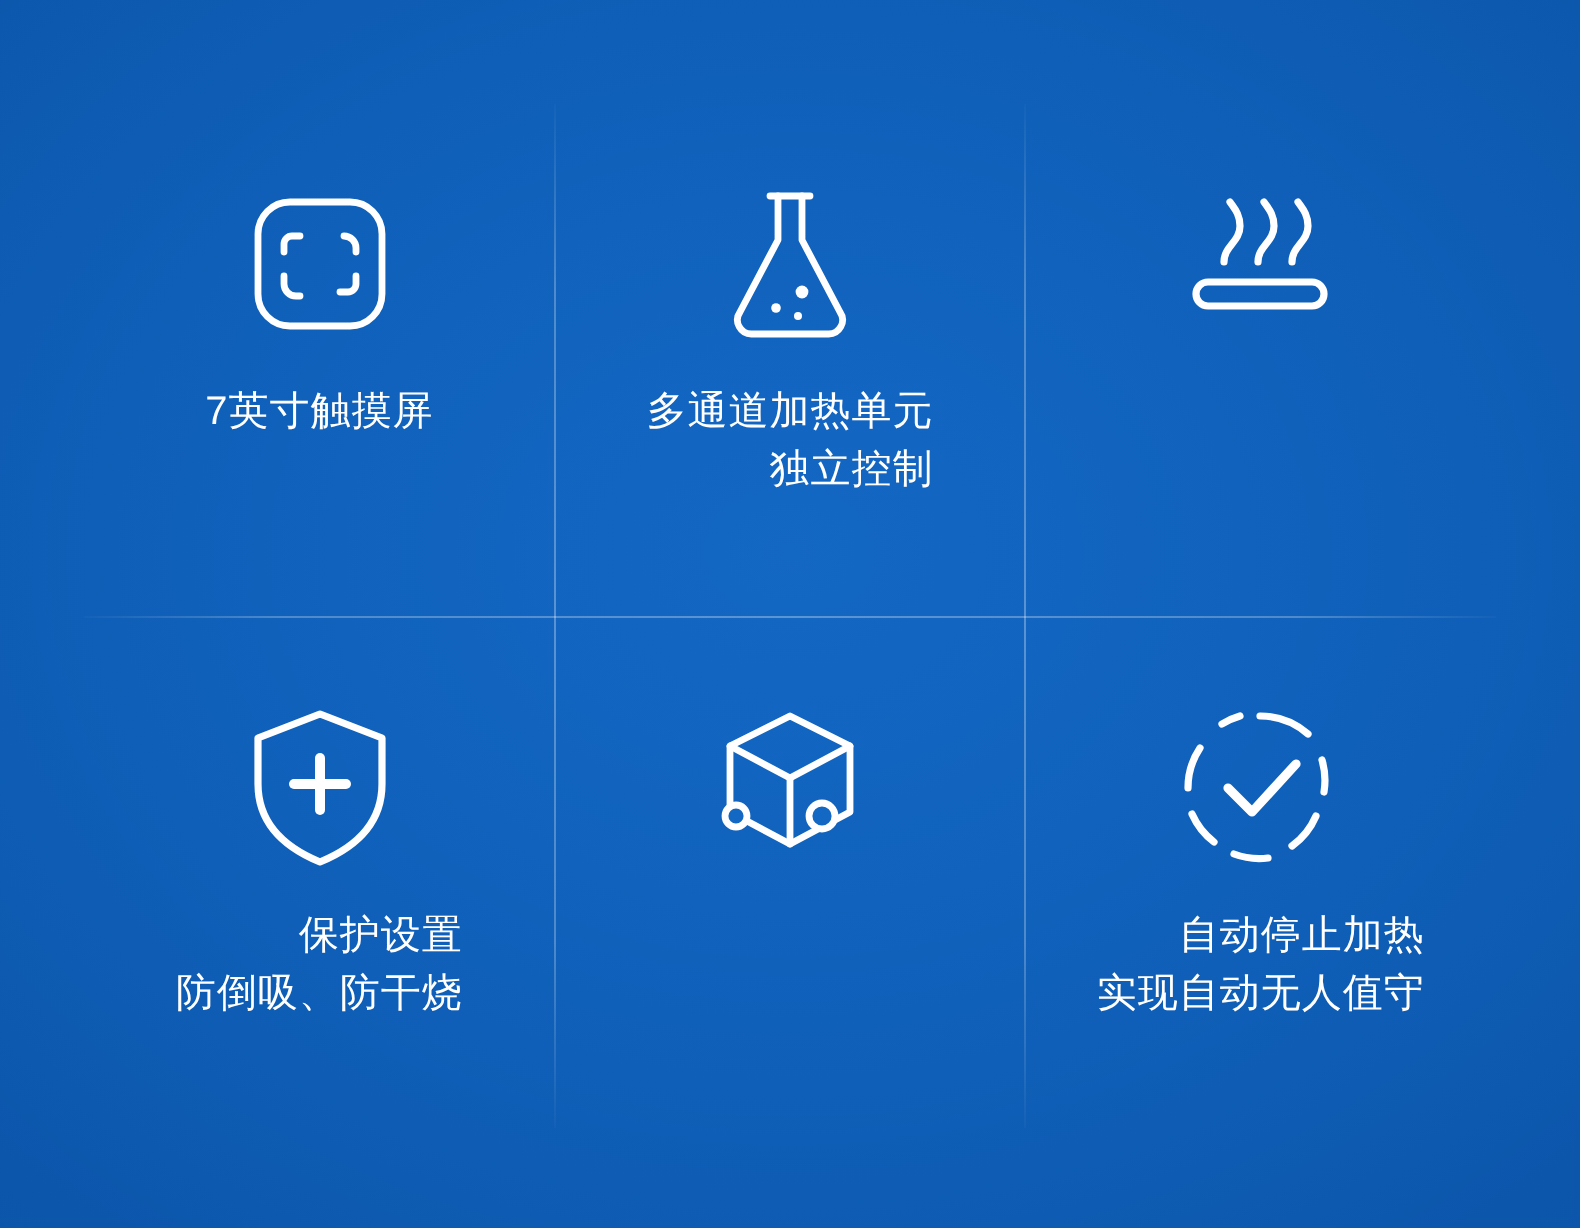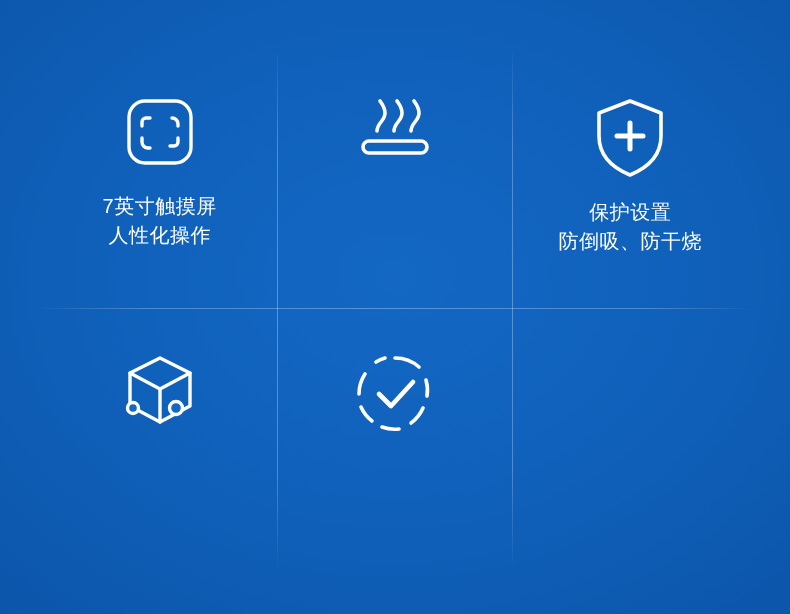"7英寸触摸屏" .cell-text { text-align: center -> right }
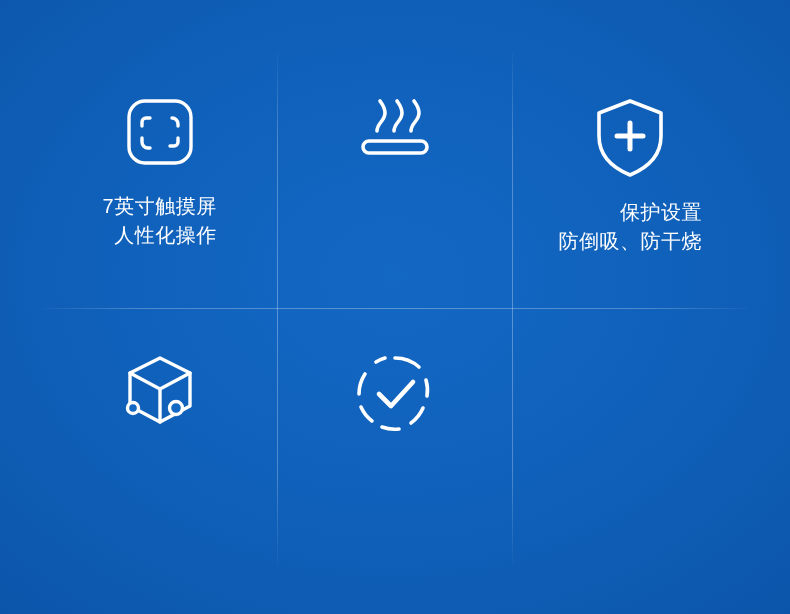"多通道加热单元" div.cell { html: none -> <div> <div> <svg> <path></path> <path></path> <circle></circle> <circle></circle> <circle></circle> </svg> </div> <div> <span>多通道加热单元</span> <span>独立控制</span> </div> </div> }
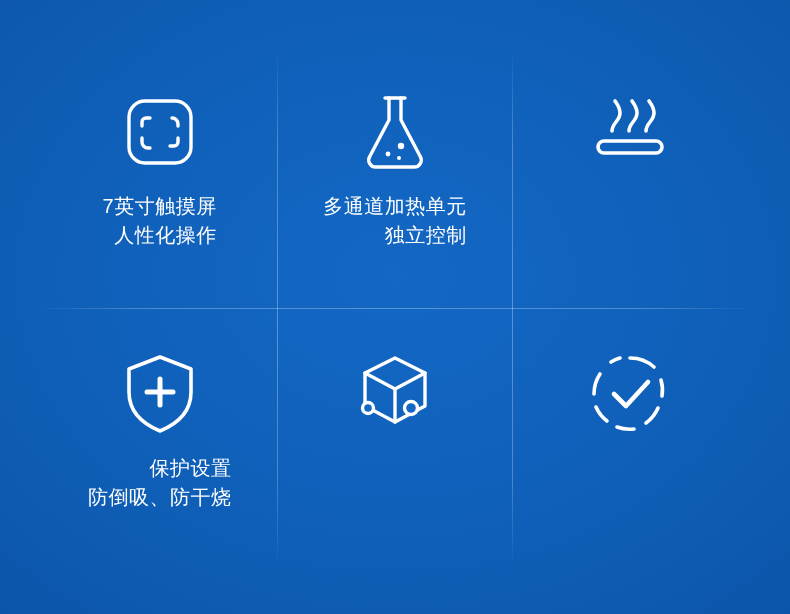"人性化操作" span.line { html: <span>人性化操作</span> -> none }
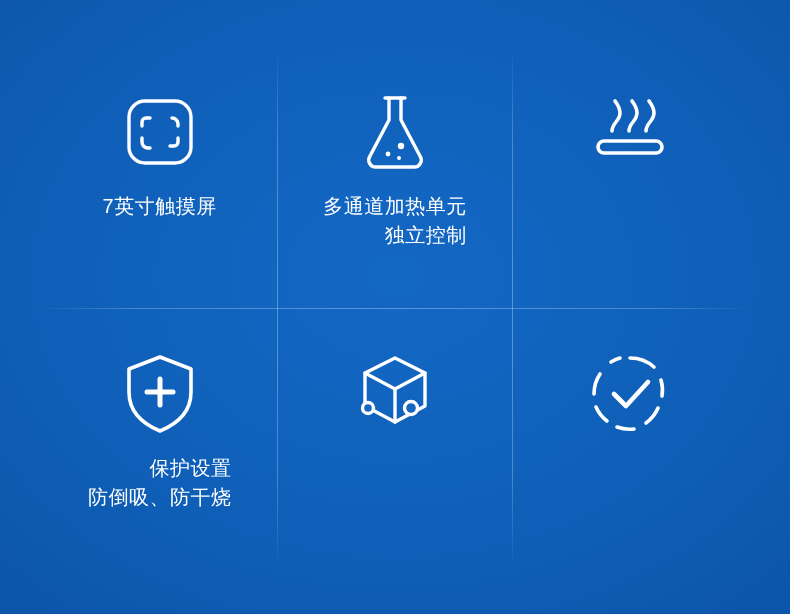"自动停止加热" div.cell-text { html: none -> <div> <span>自动停止加热</span> <span>实现自动无人值守</span> </div> }
